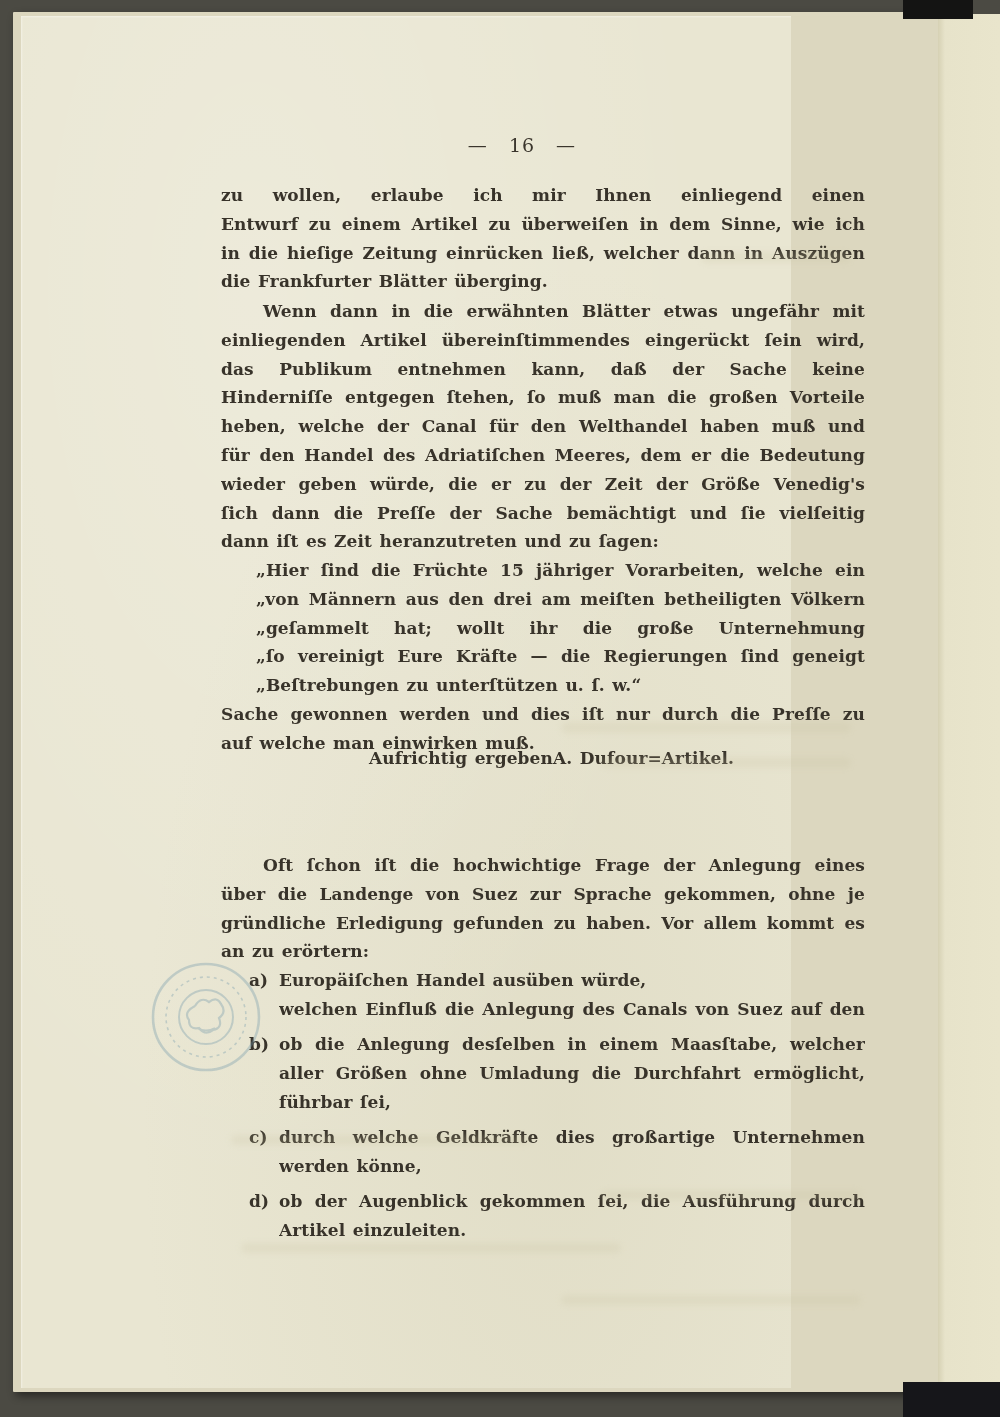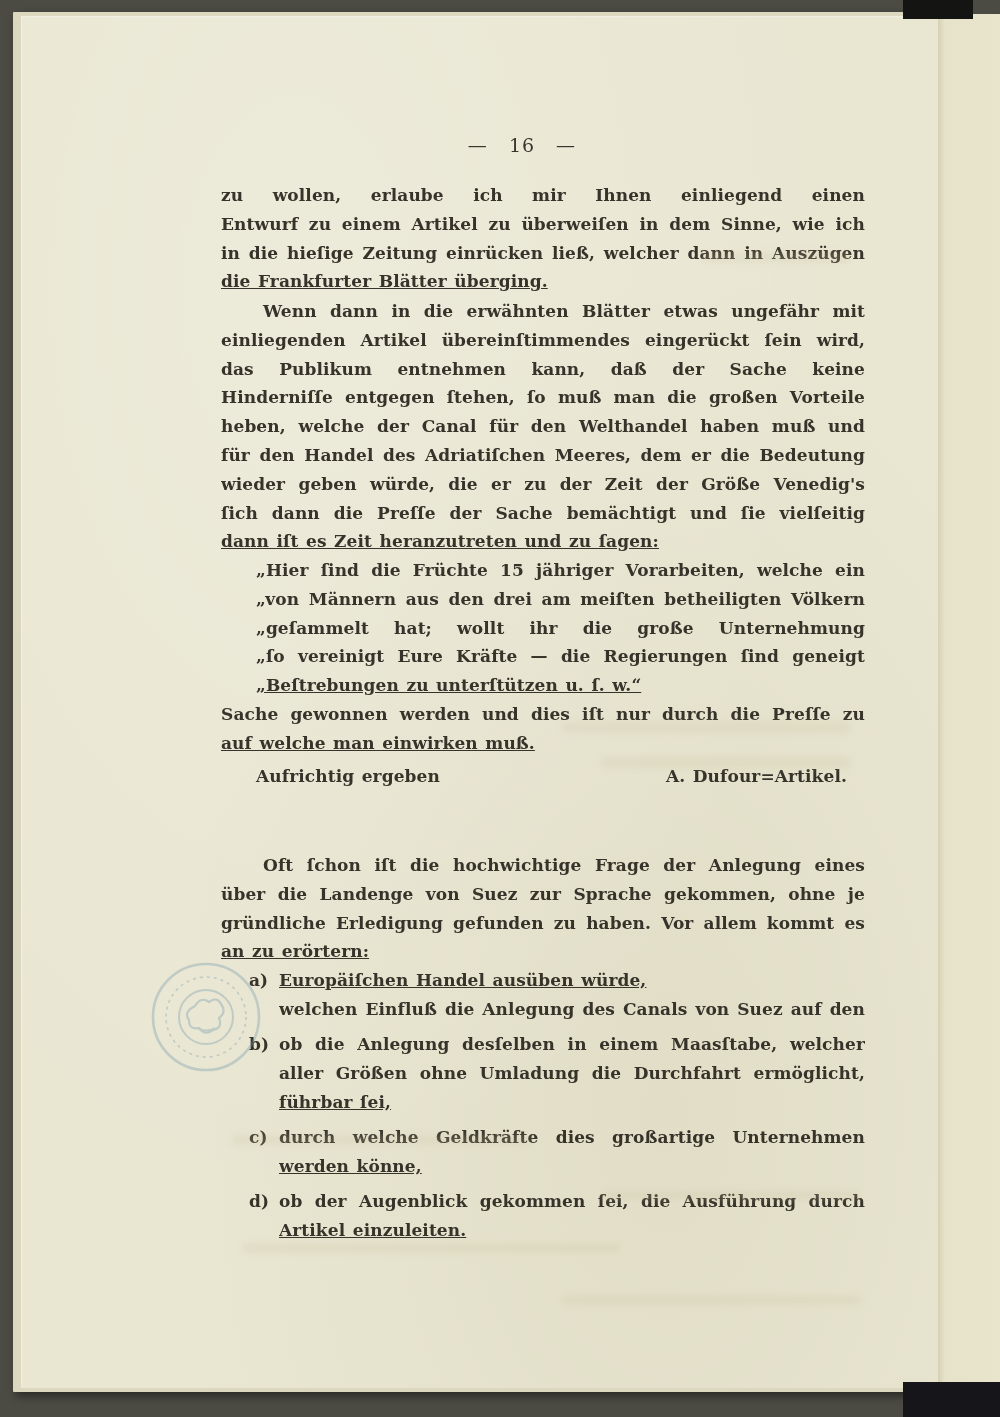"— 16 —" .page { width: 917px -> 770px }
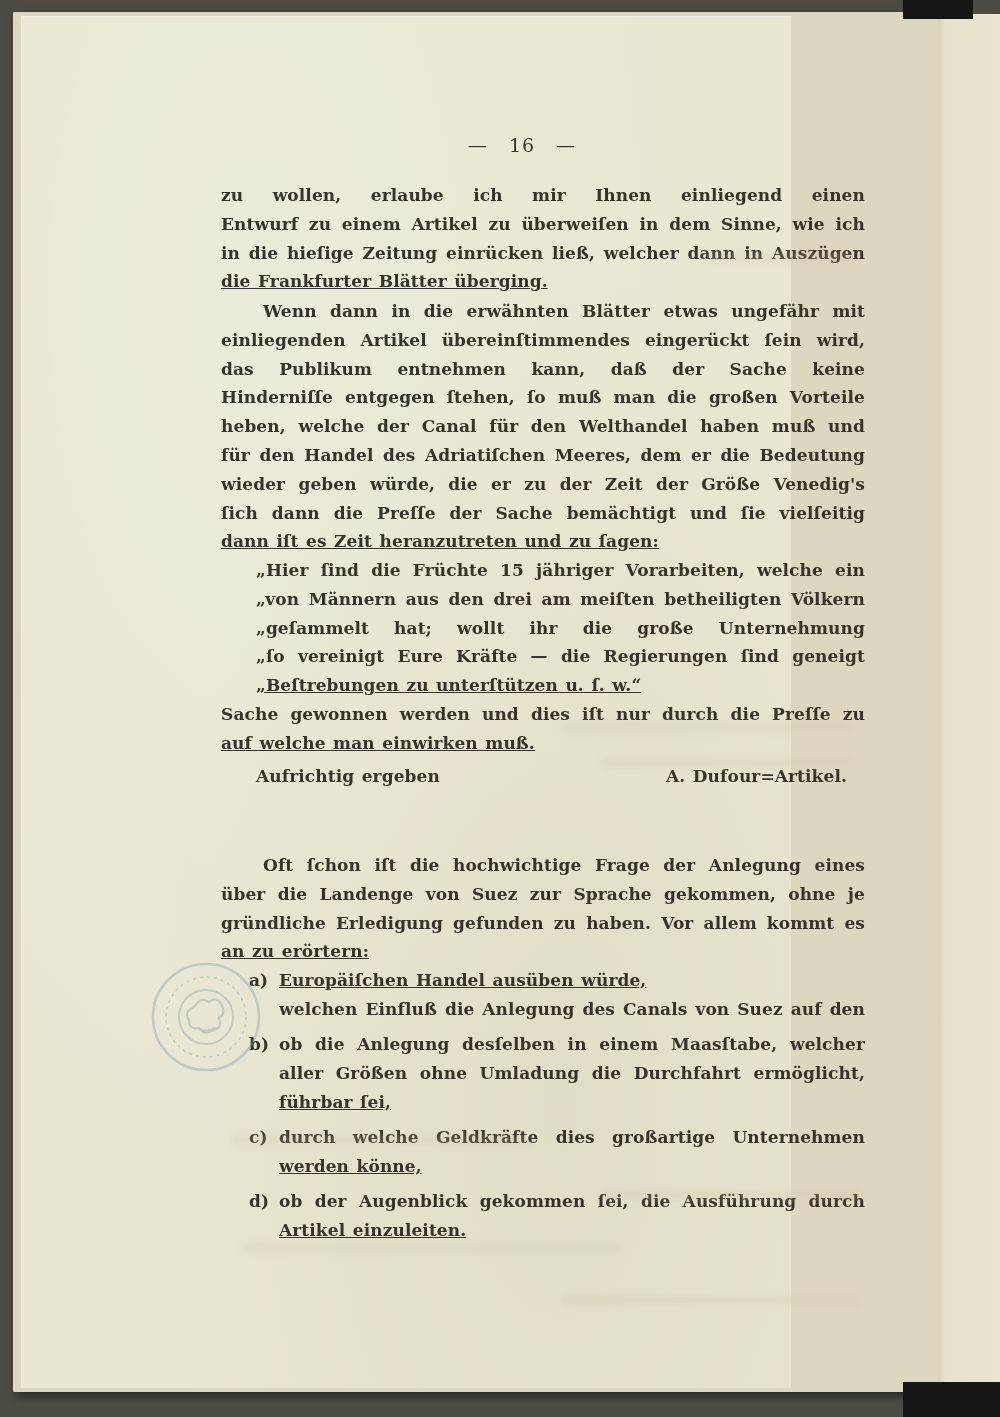"die Frankfurter Blätter überging." .ln.last { text-decoration: underline -> none }
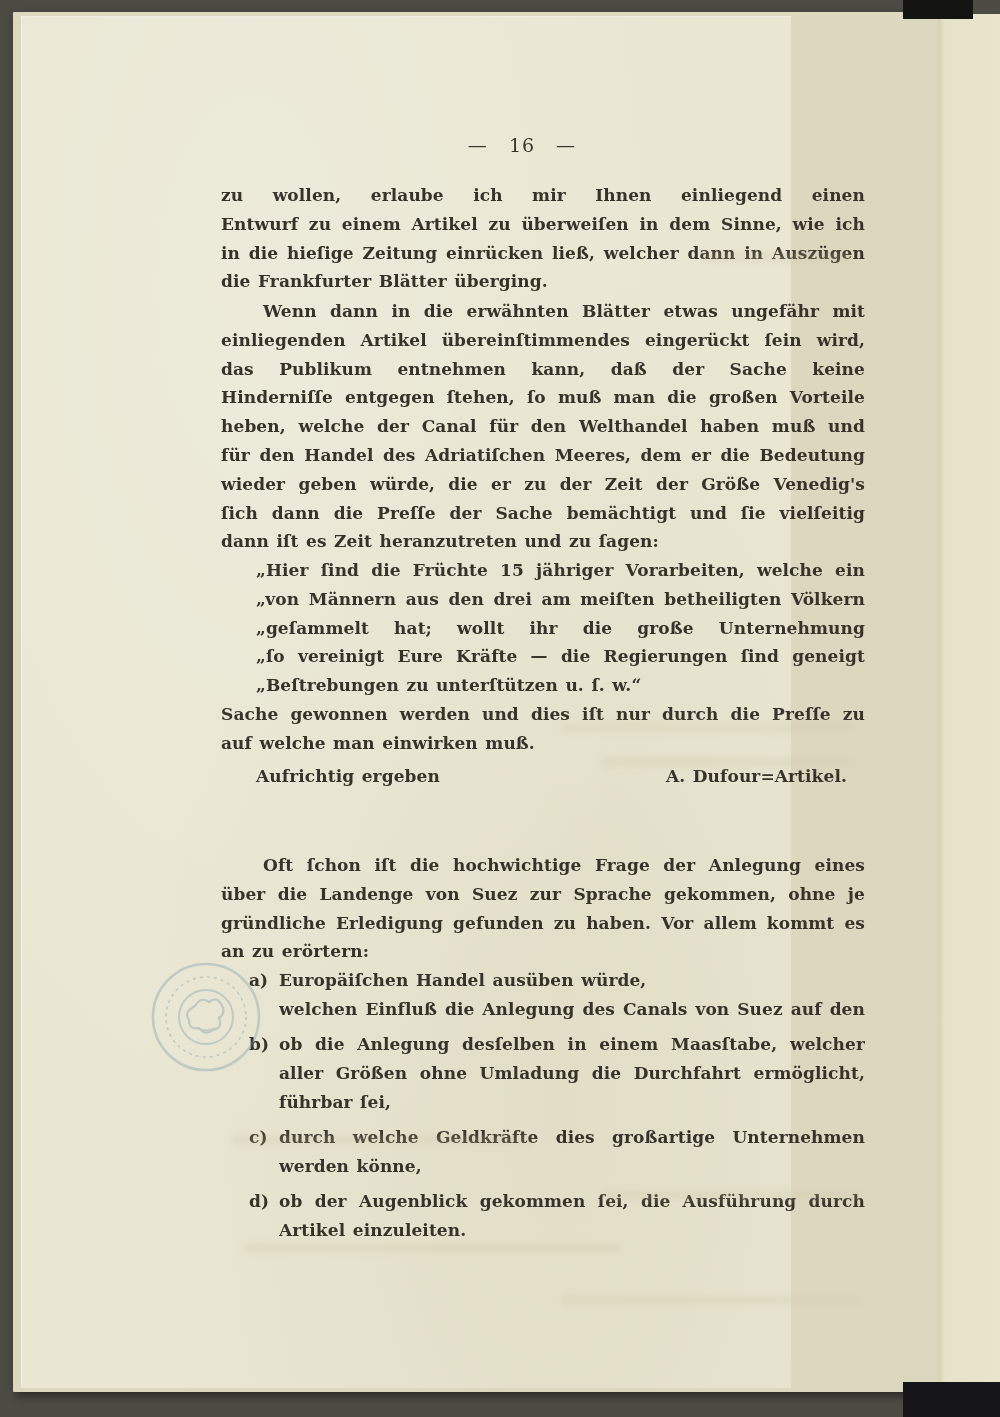"Aufrichtig ergeben" div.block { justify-content: none -> center; top: 746px -> 728px }
